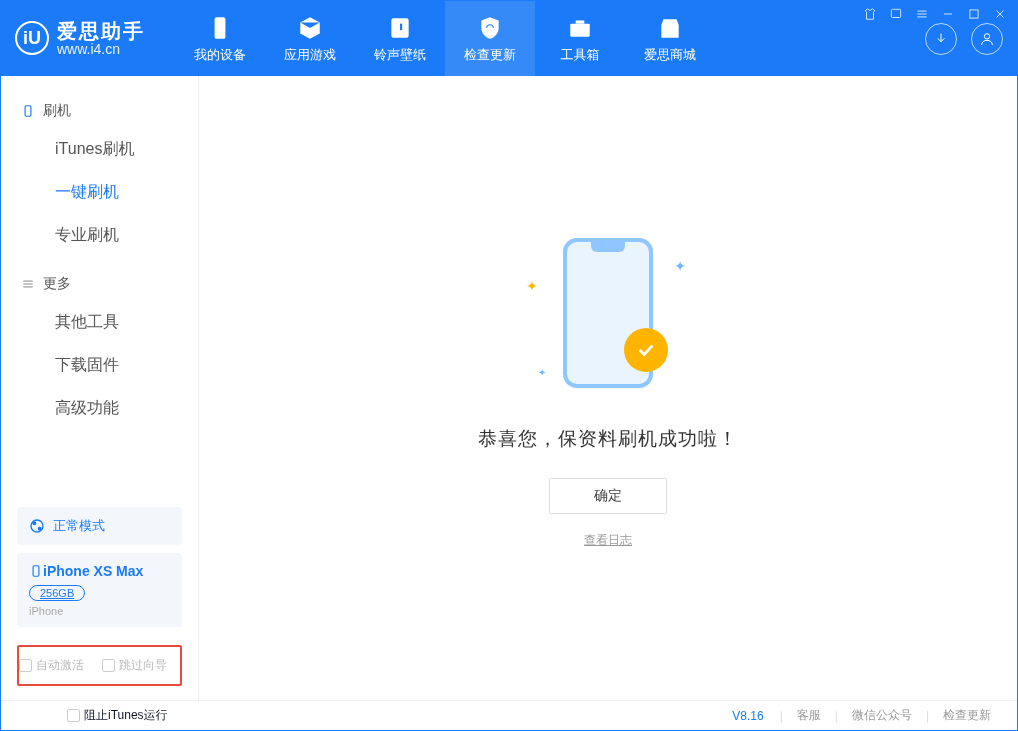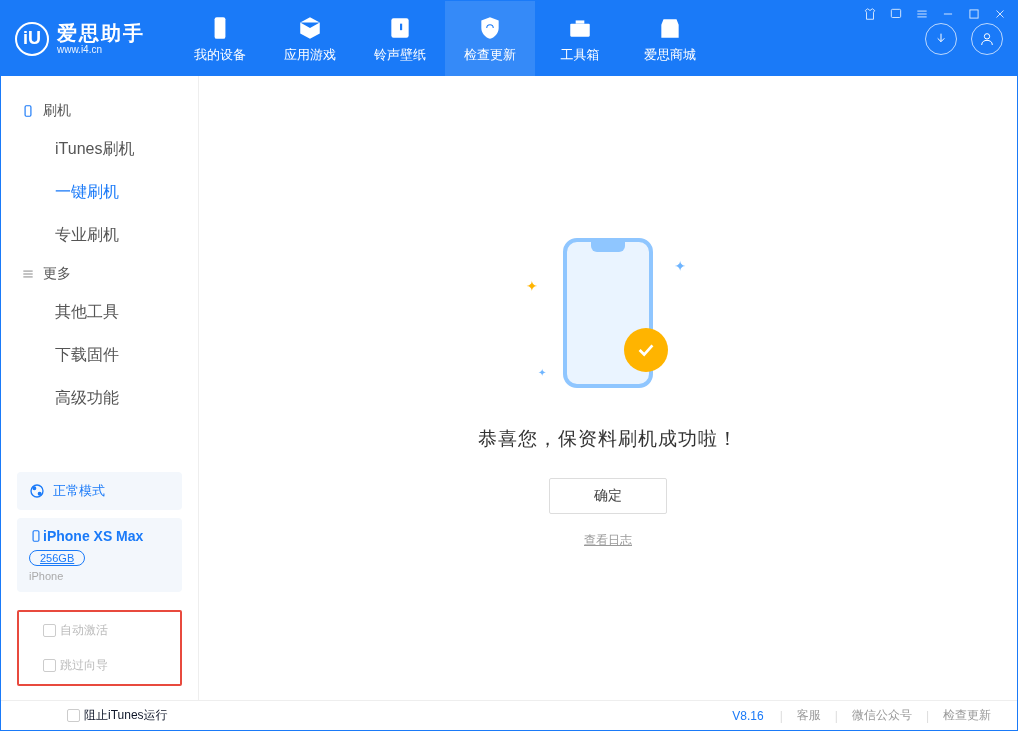"www.i4.cn" .logo-text .sub { font-size: 10px -> 14px }
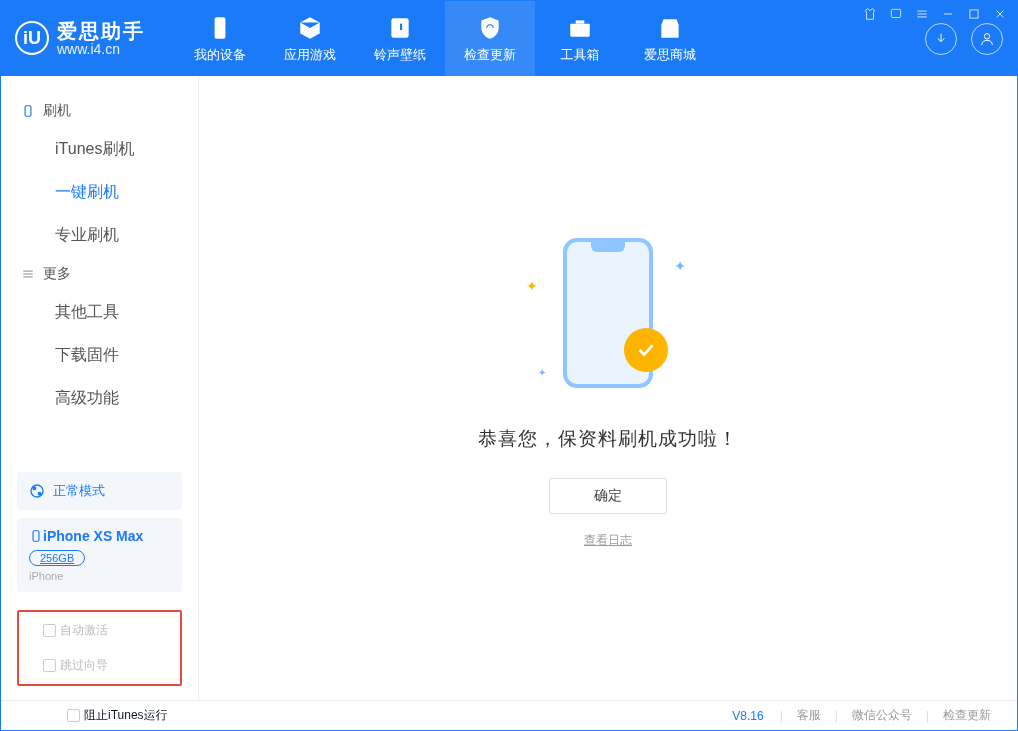"更多" div.group-title { margin-top: 0 -> 10px }
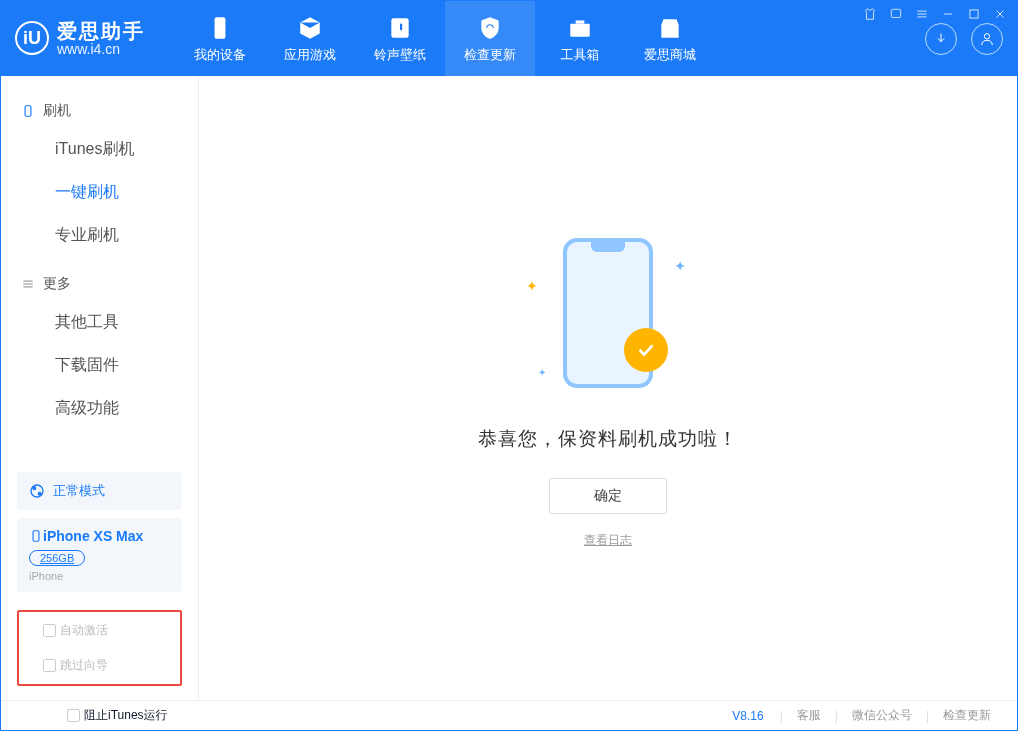"自动激活" .checkbox-row { flex-direction: column -> none; padding: 10px 24px -> 10px 0 }
